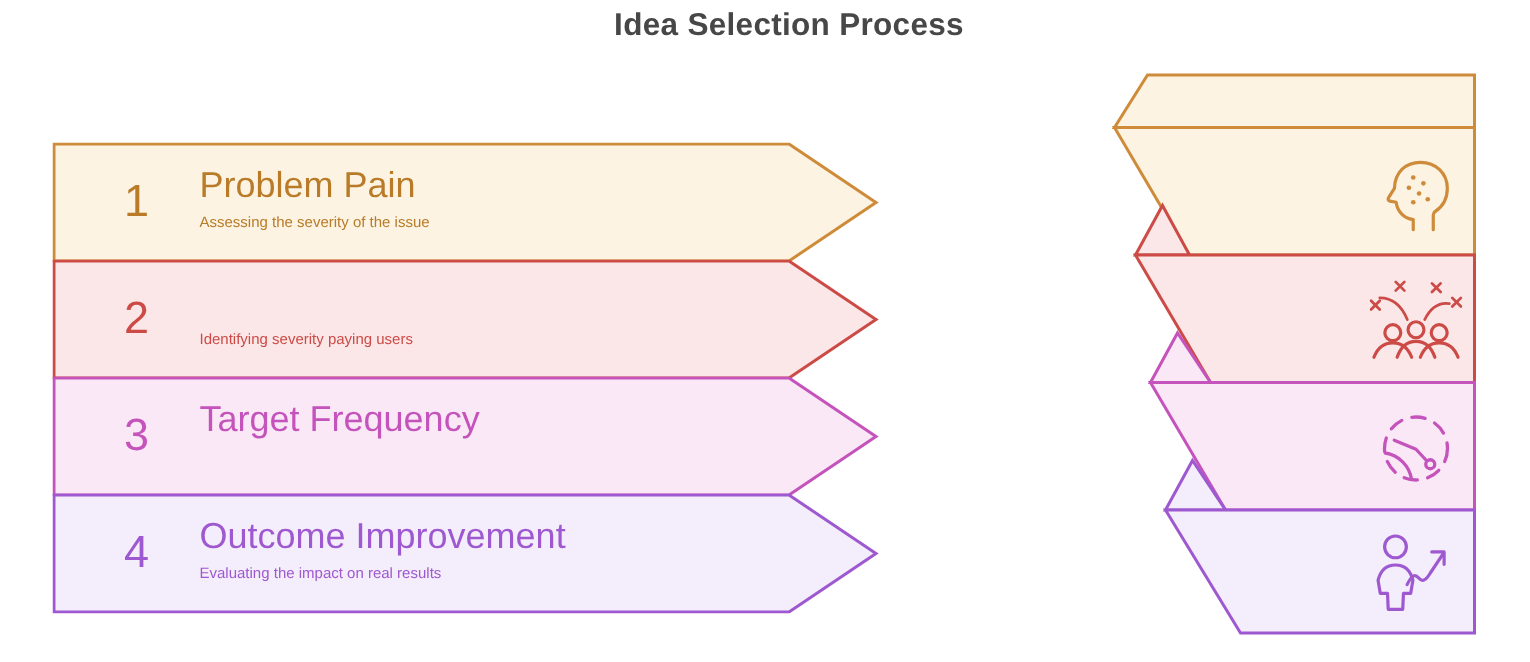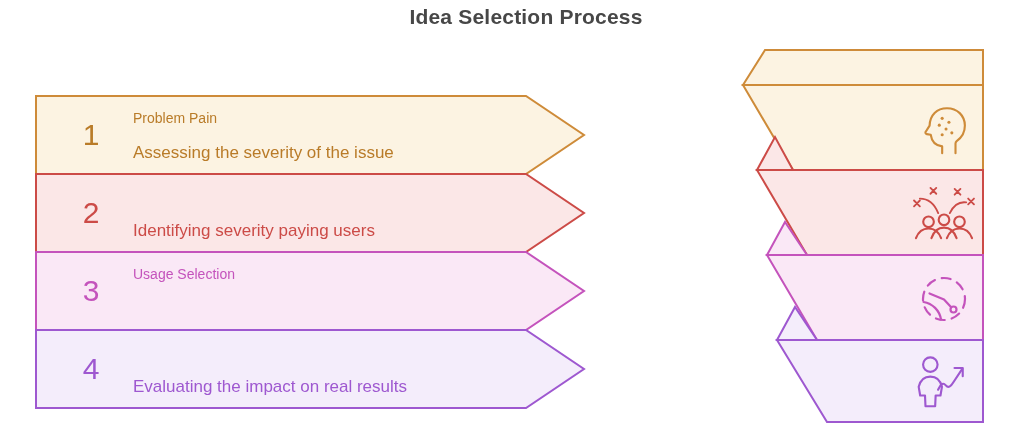"Problem Pain" .step .stitle { font-size: 14px -> 24px }
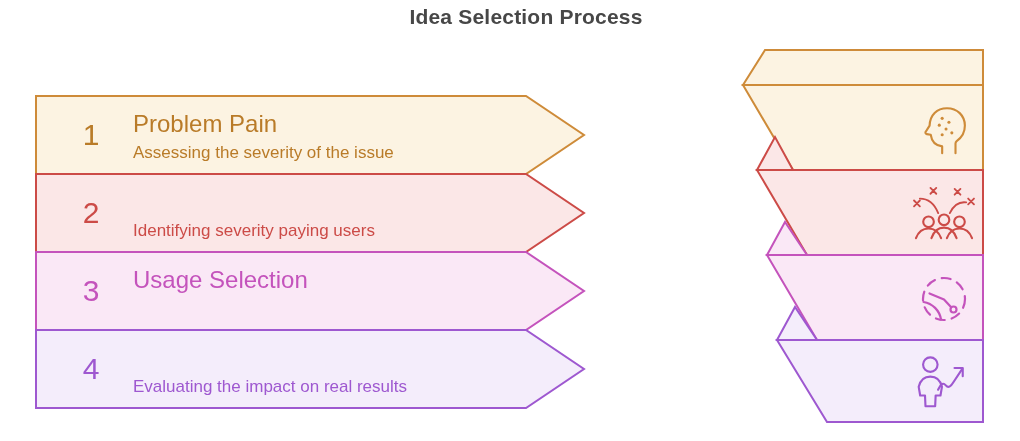"Assessing the severity of the" .step .sdesc { font-size: 17px -> 10px }
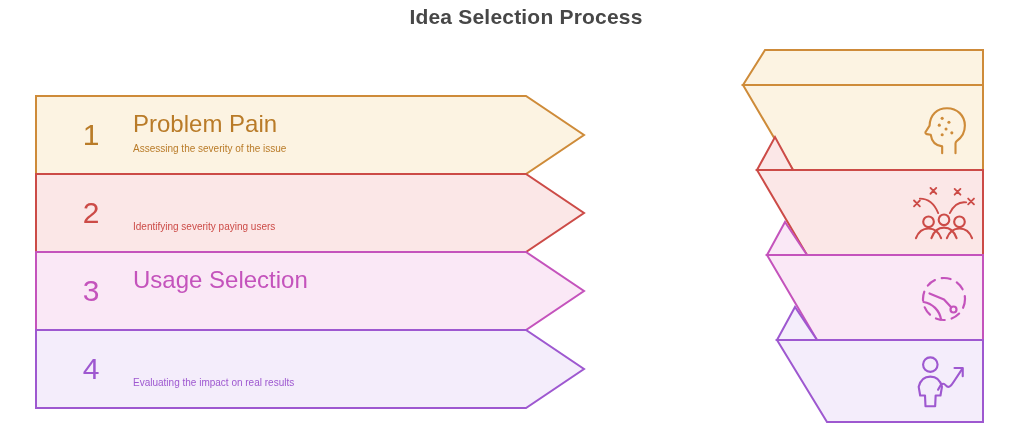"Usage Selection" div.stitle { text: Usage Selection -> Target Frequency }
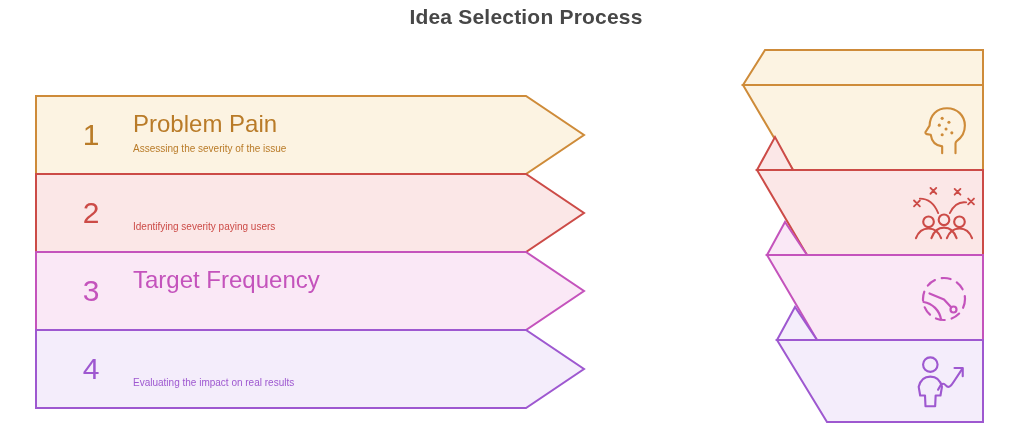"Outcome Improvement" div.stitle { html: none -> <div>Outcome Improvement</div> }
